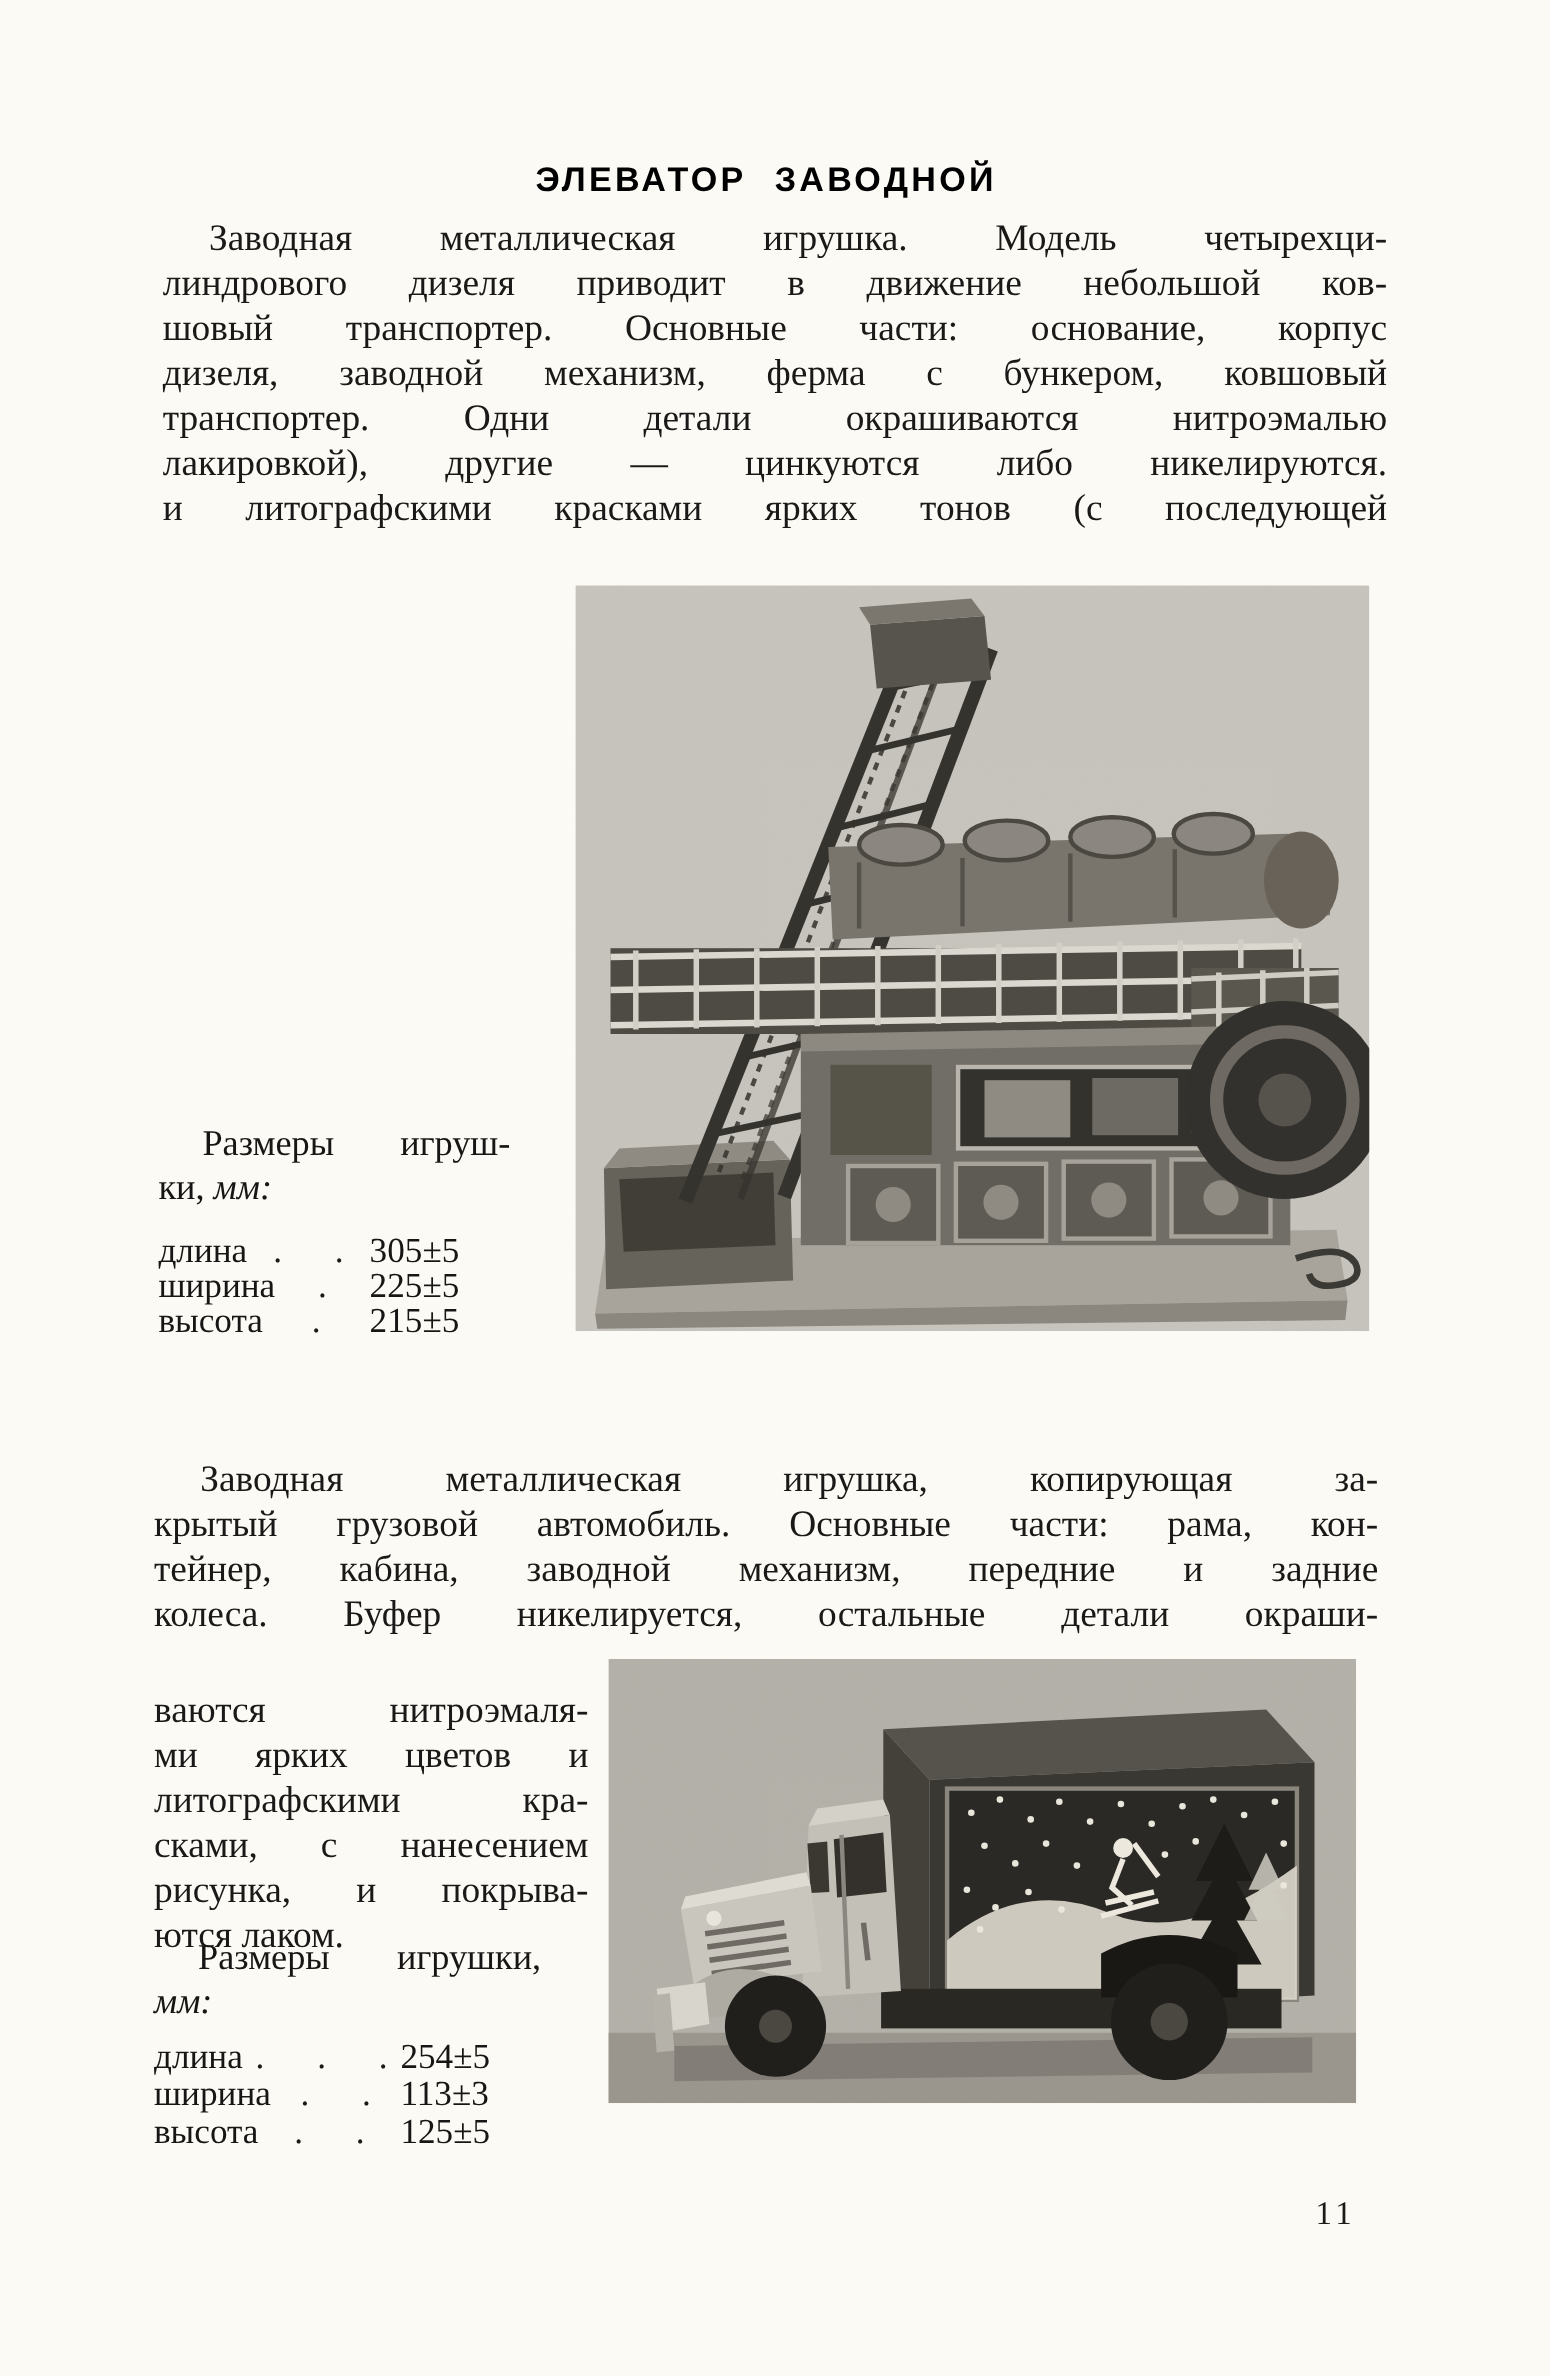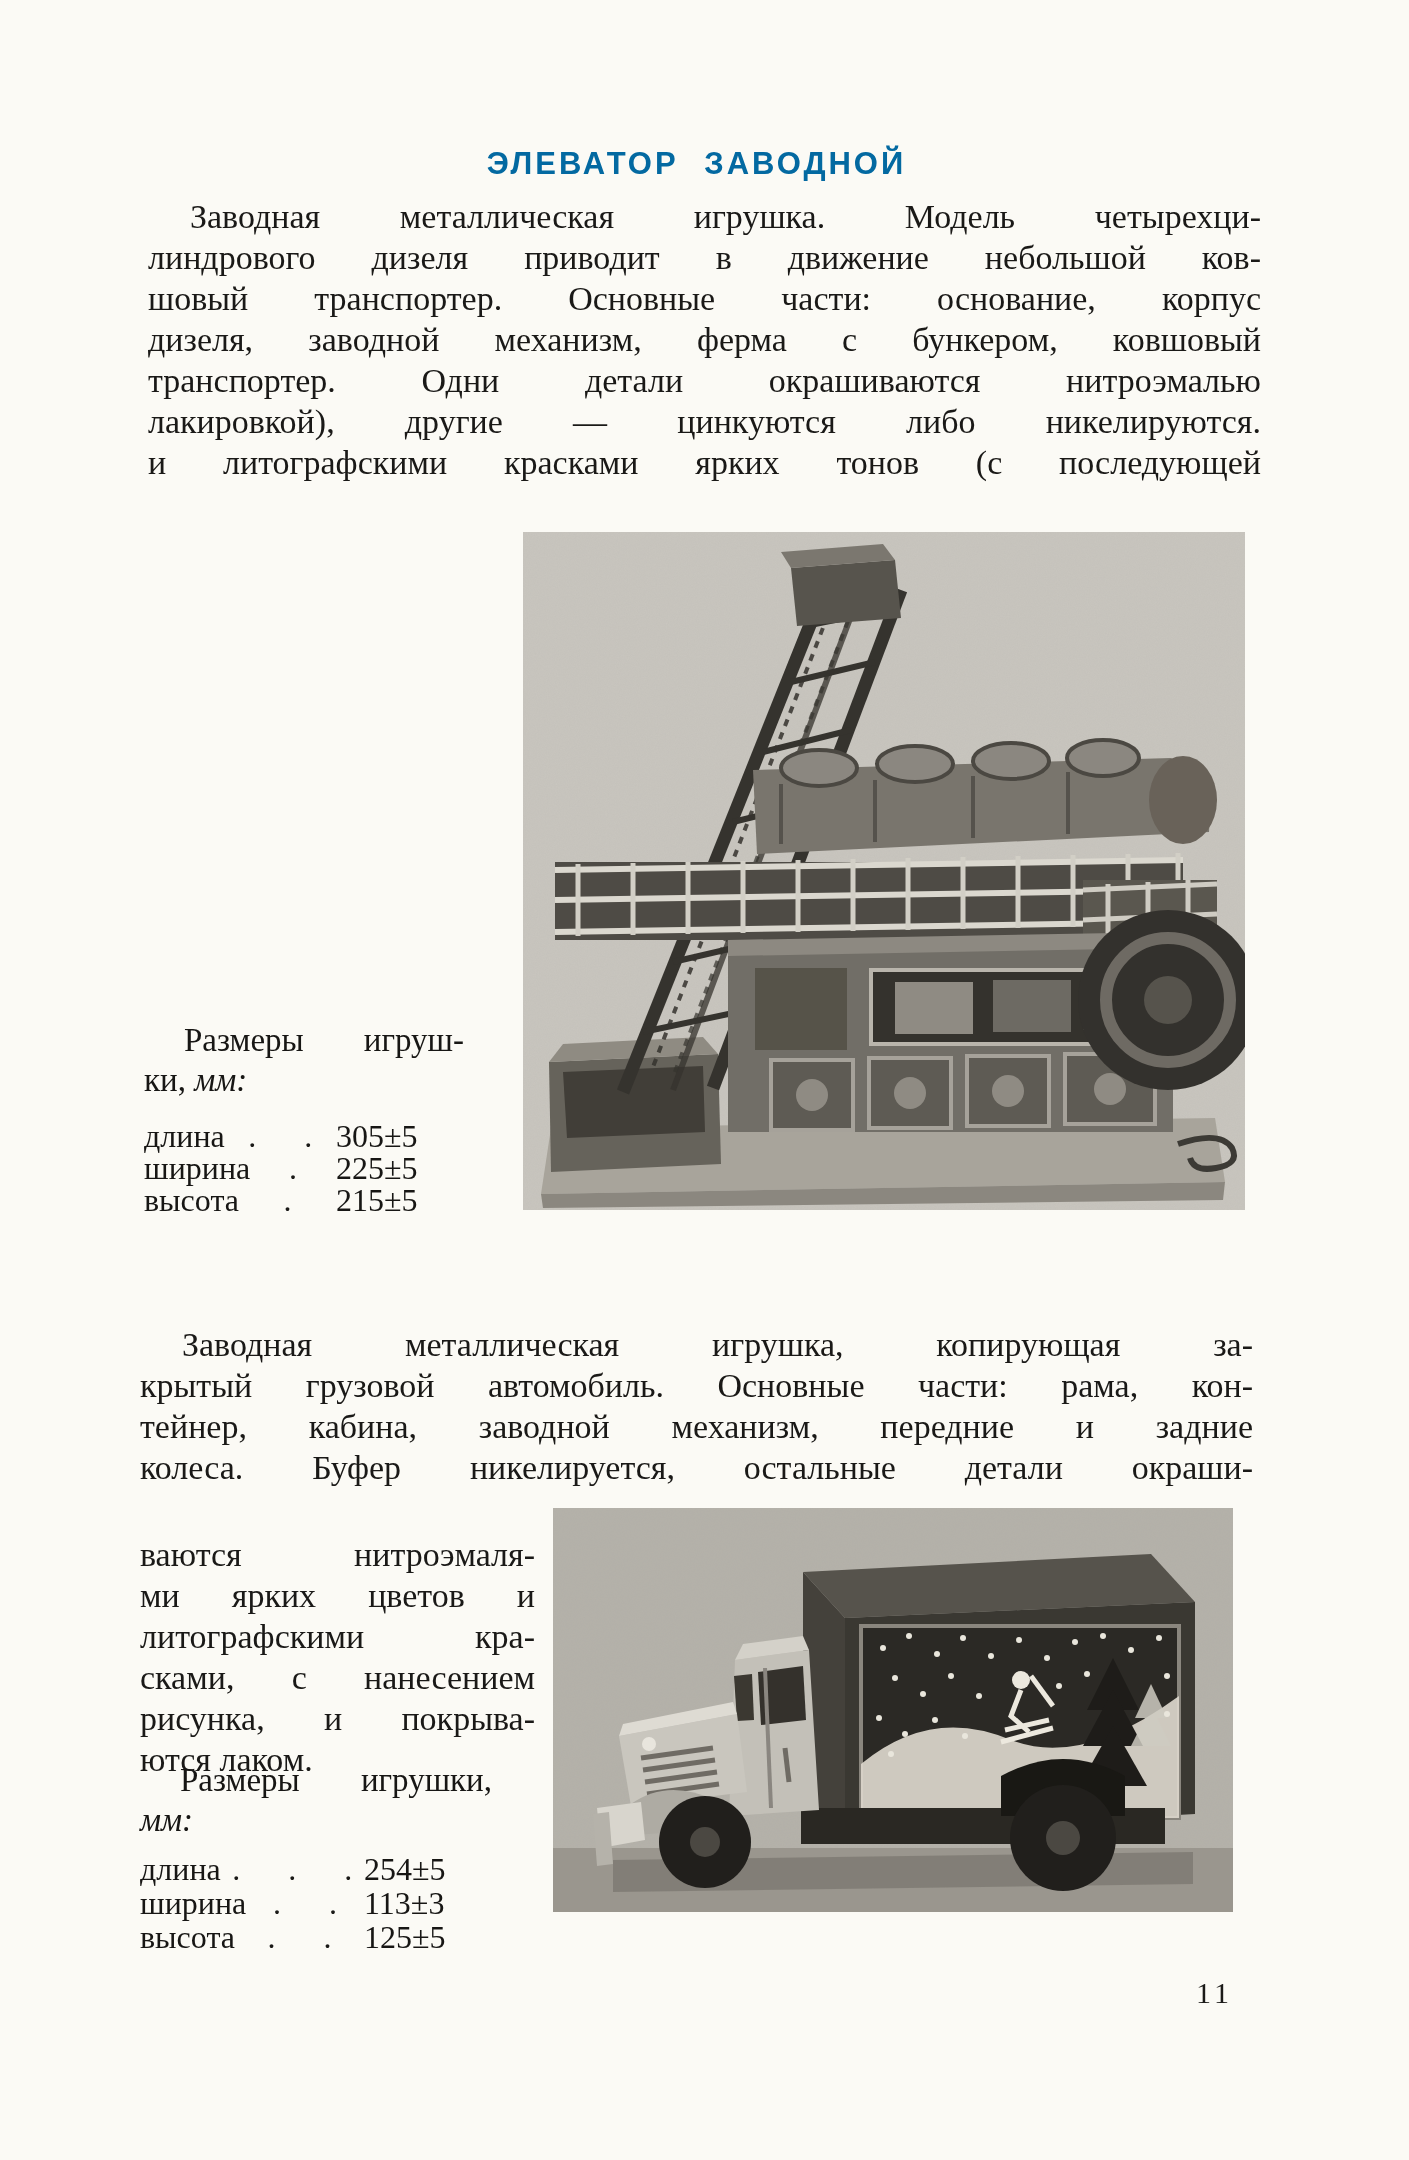"ЭЛЕВАТОР ЗАВОДНОЙ" .heading { color: #0369a1 -> #000000 }
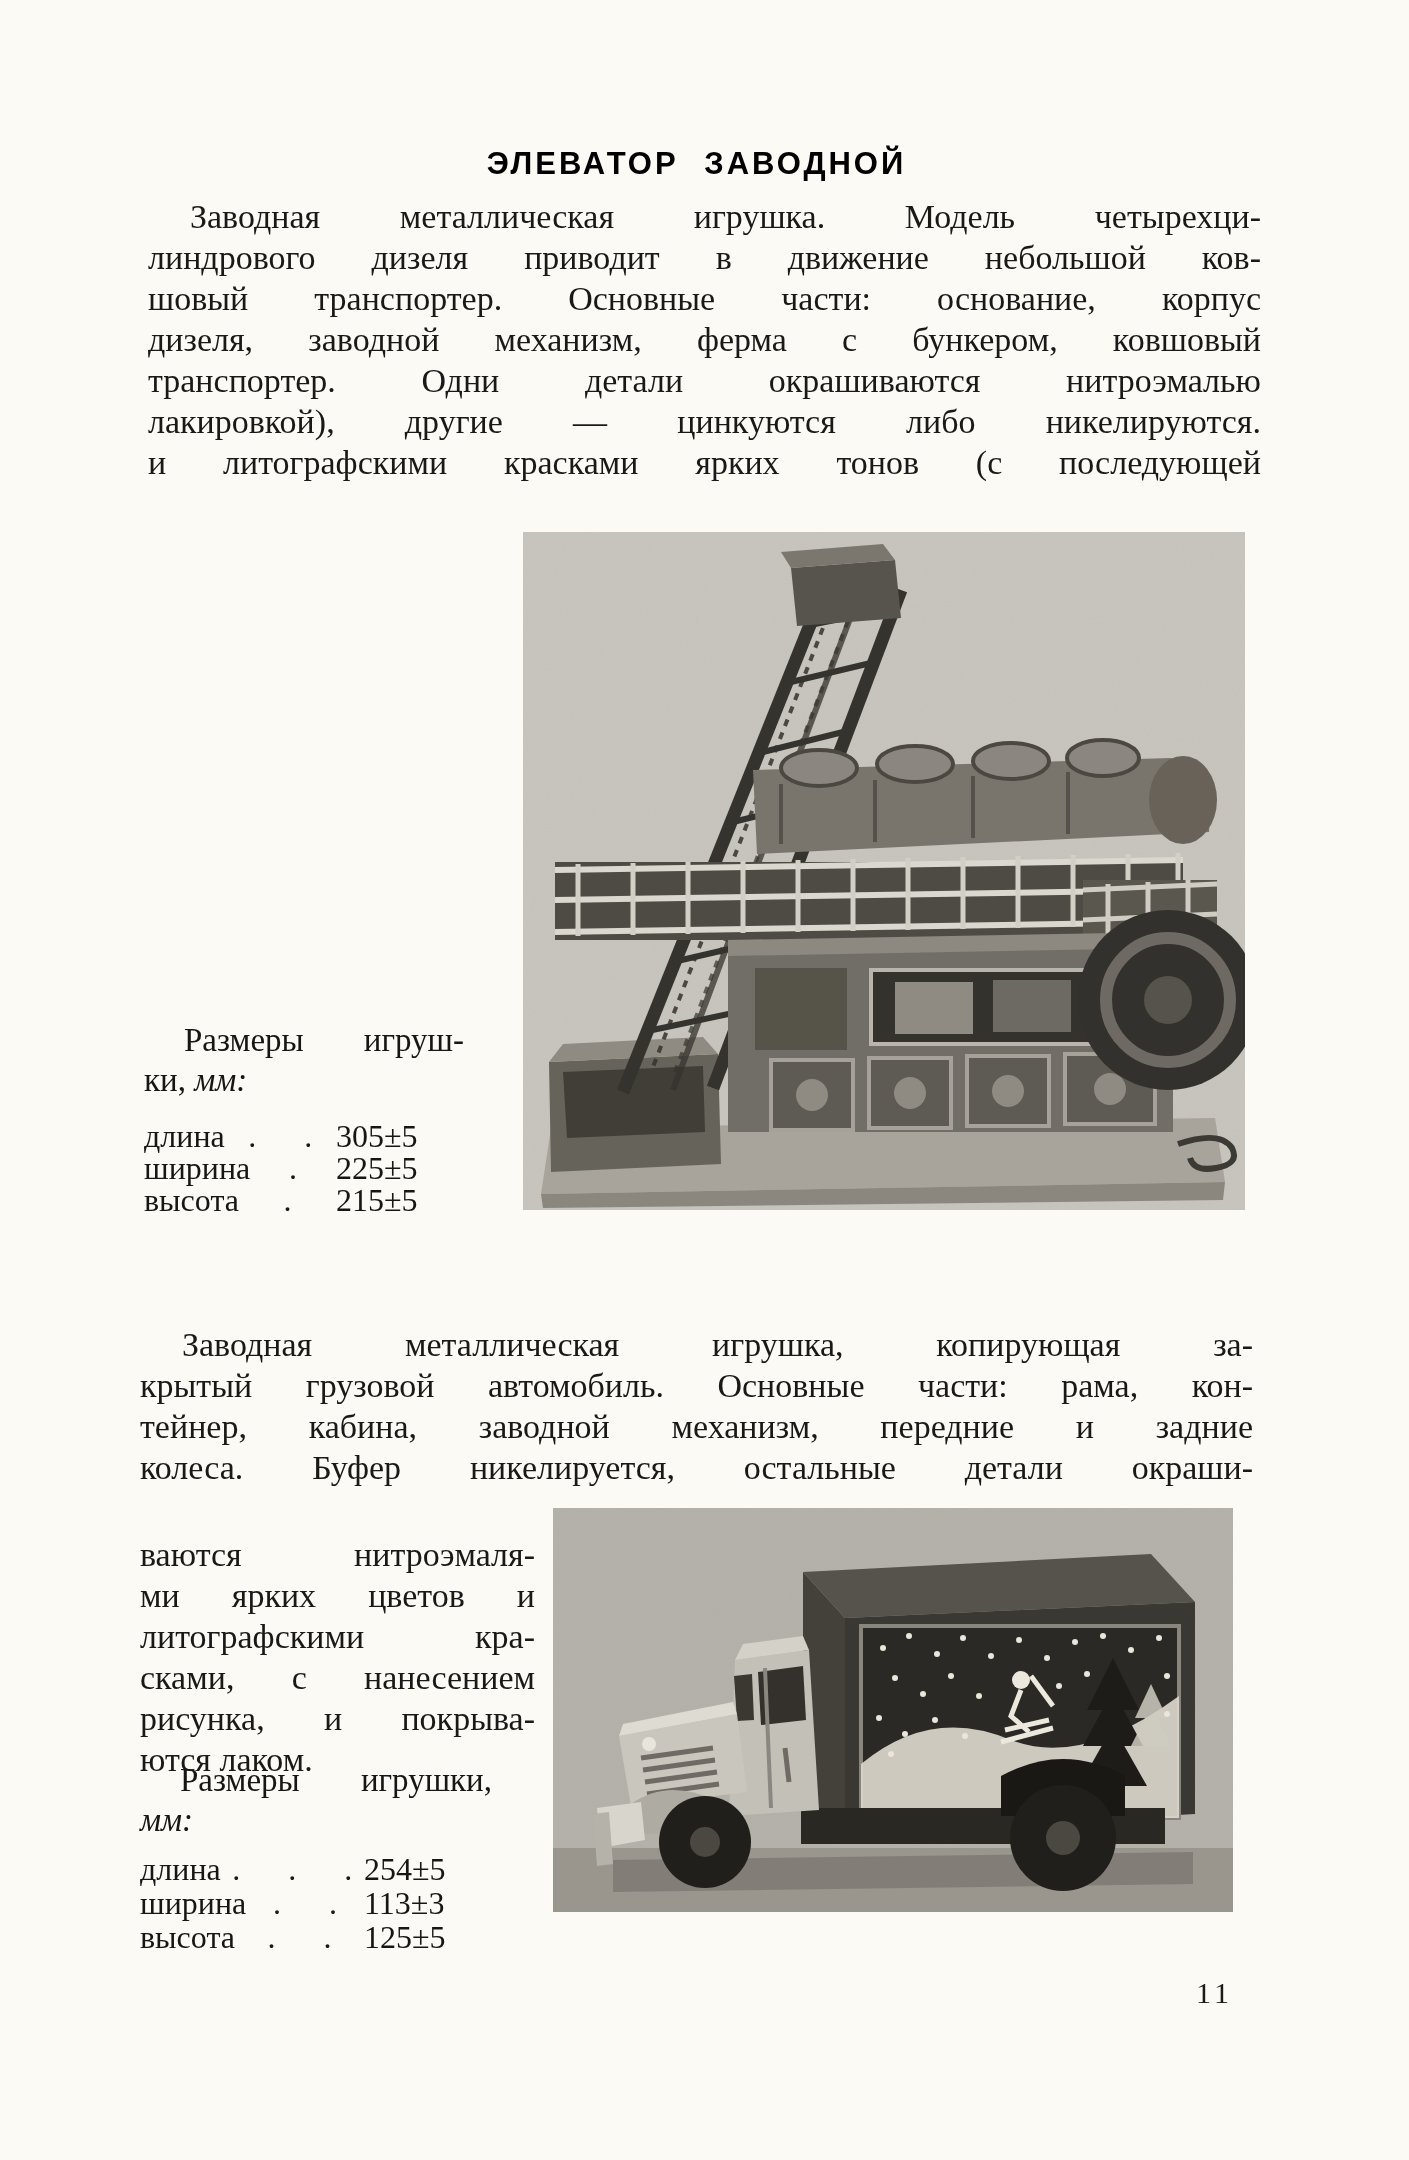"11" .page-number { margin-top: none -> 20px }
